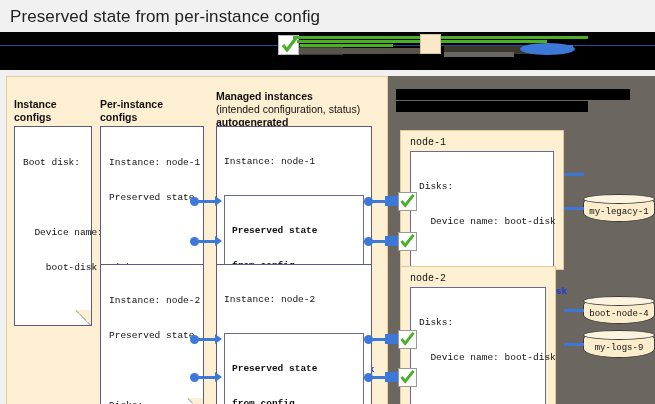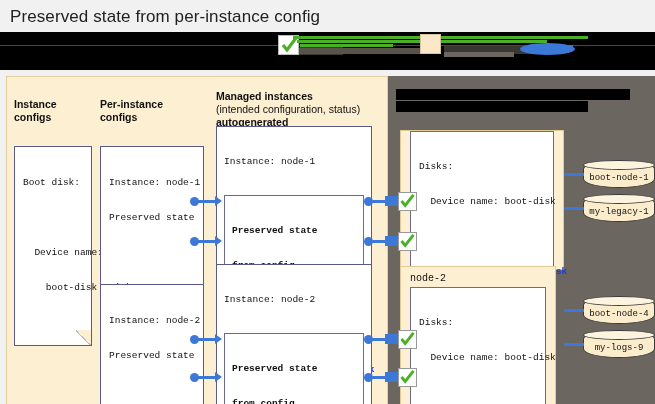"node-1" div.ntitle { html: none -> <div>node-1</div> }
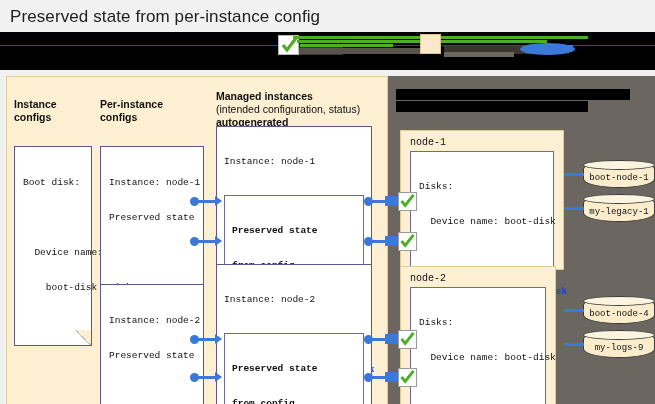"Boot disk:" .doc { margin-top: 20px -> none }
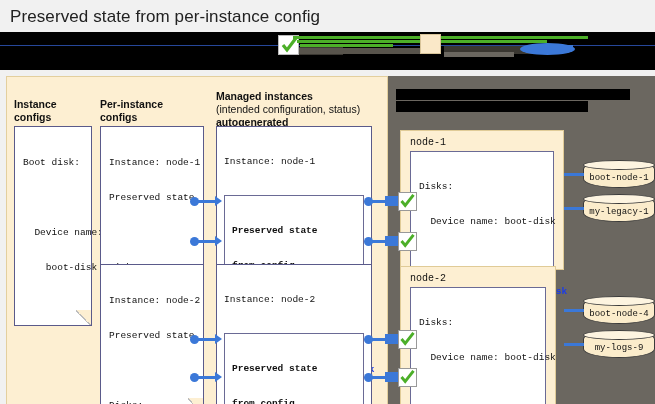"boot-node-1" div.disk { html: <div> <div></div> <div>boot-node-1</div> </div> -> none }
